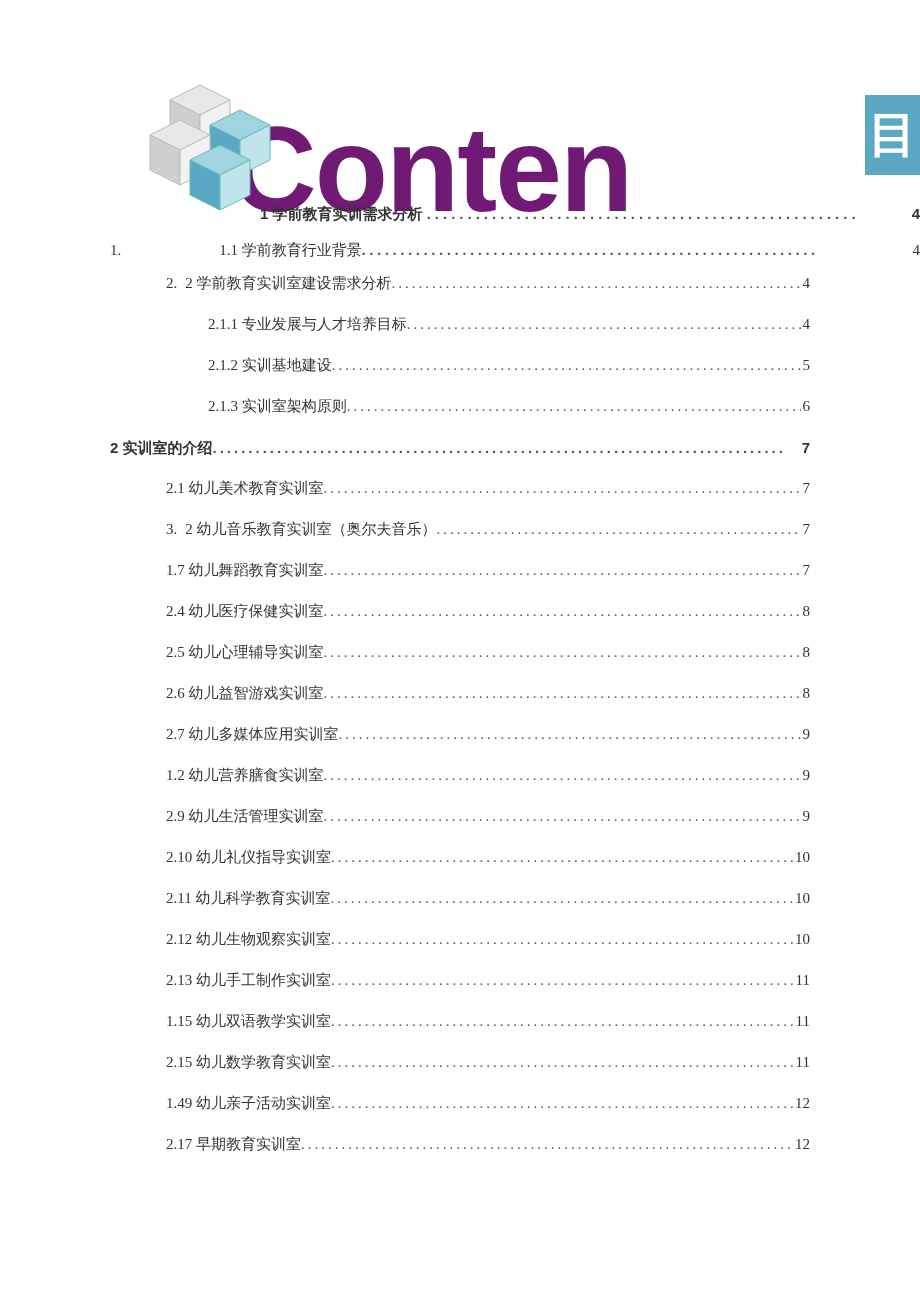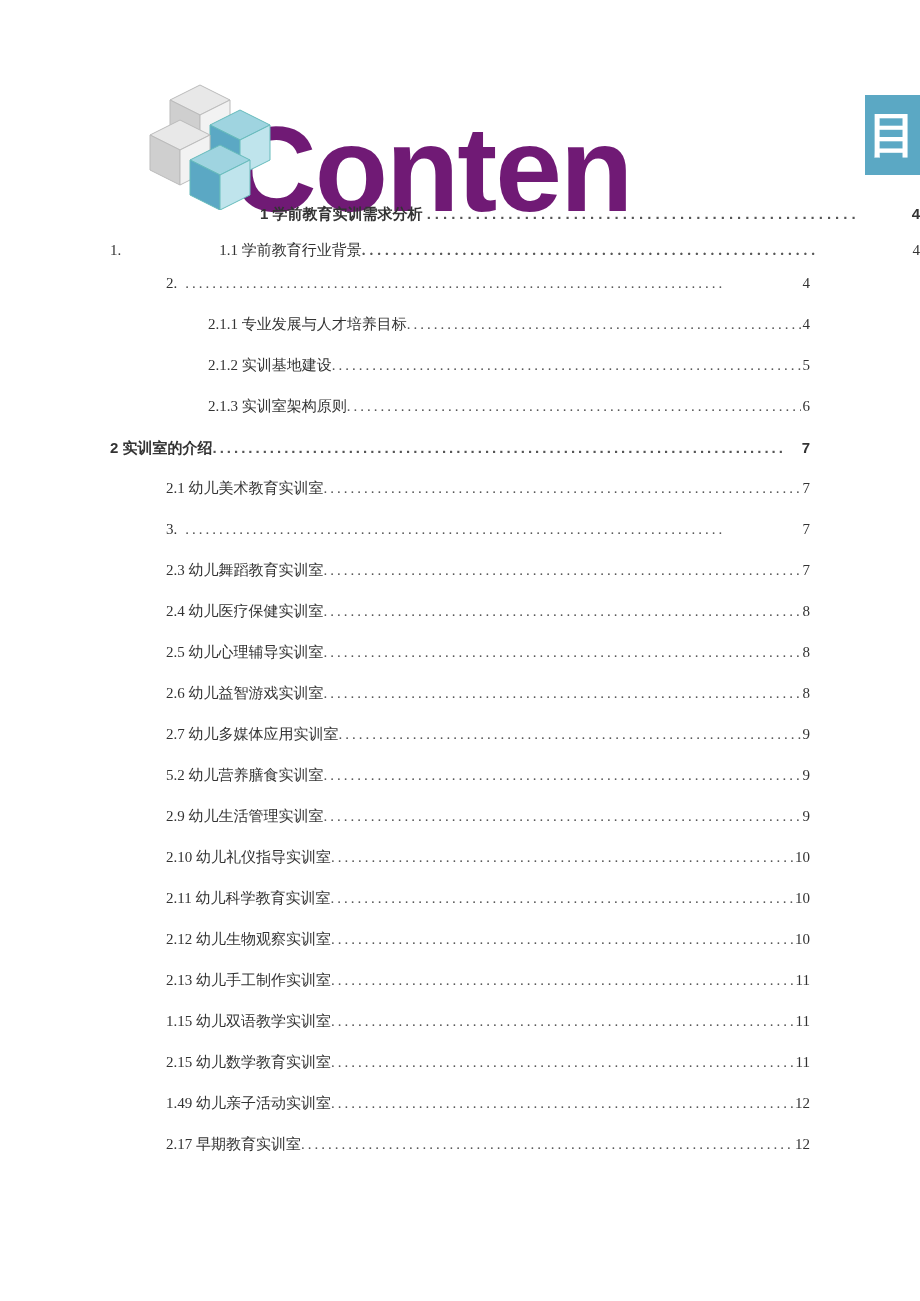"2 学前教育实训室建设需求分析" span.toc-text { html: none -> <span>2 学前教育实训室建设需求分析</span> }
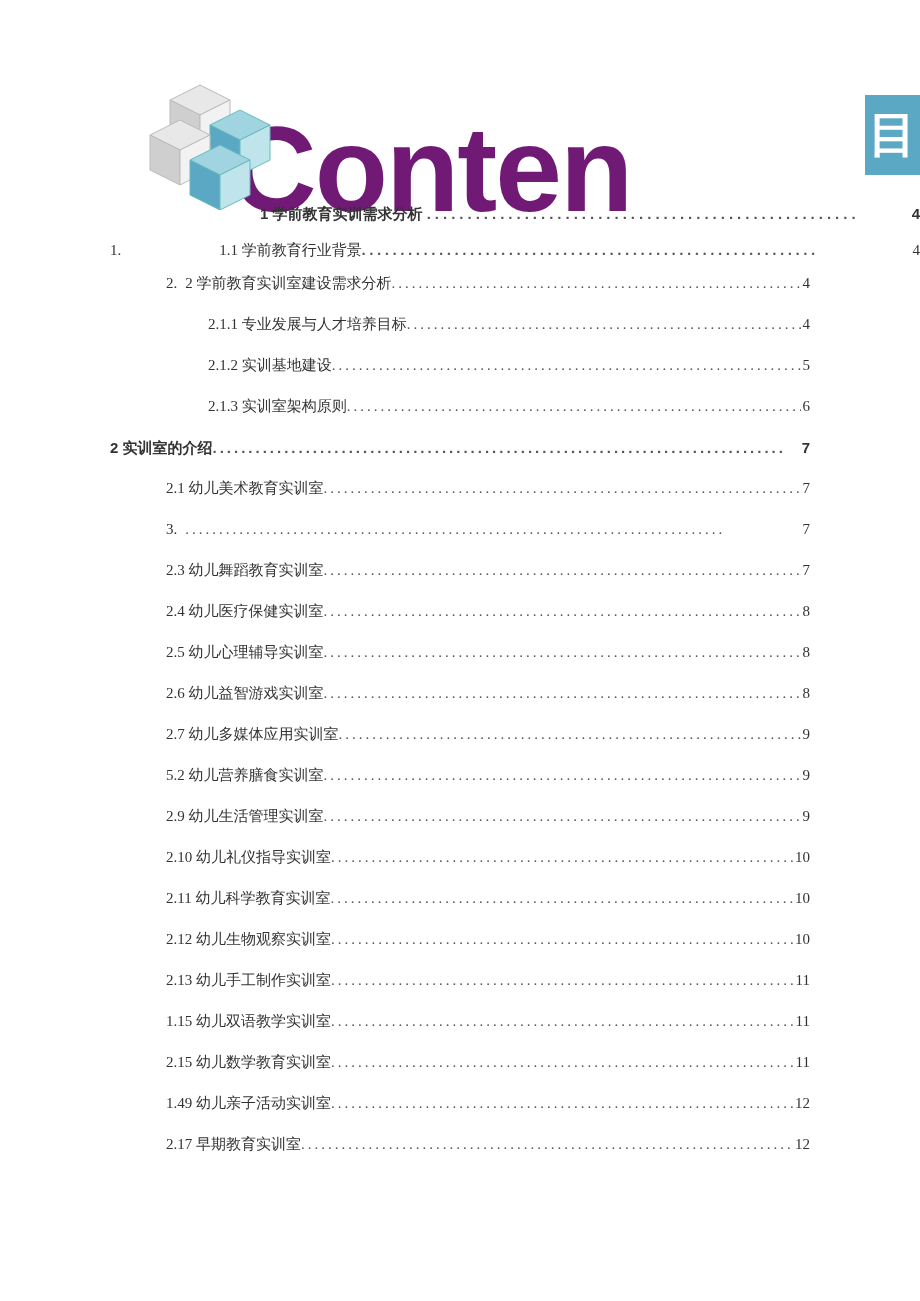"2 幼儿音乐教育实训室（奥尔夫音乐）" span.toc-text { html: none -> <span>2 幼儿音乐教育实训室（奥尔夫音乐）</span> }
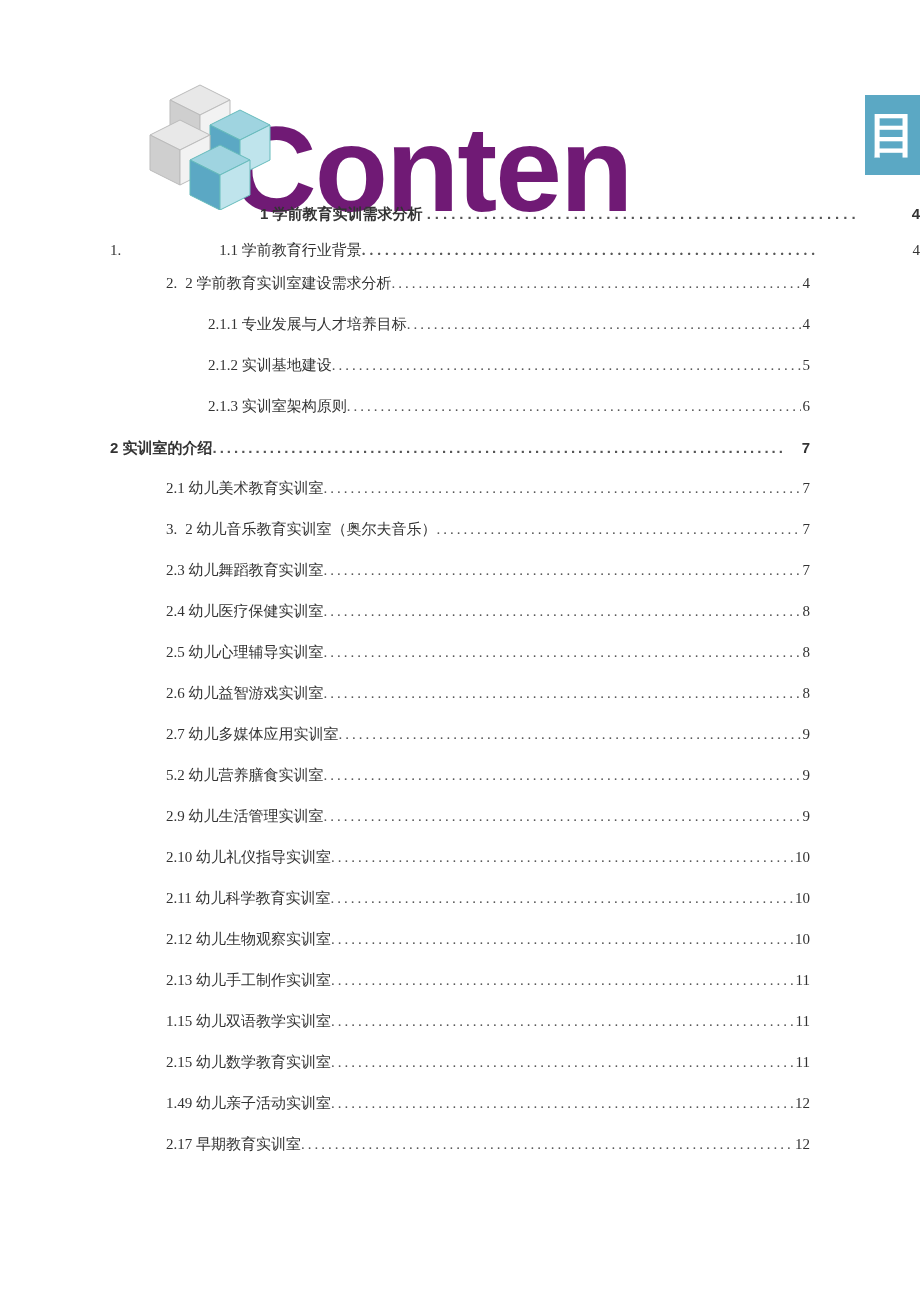"2.3 幼儿舞蹈教育实训室" span.toc-text { text: 2.3 -> 1.7 }
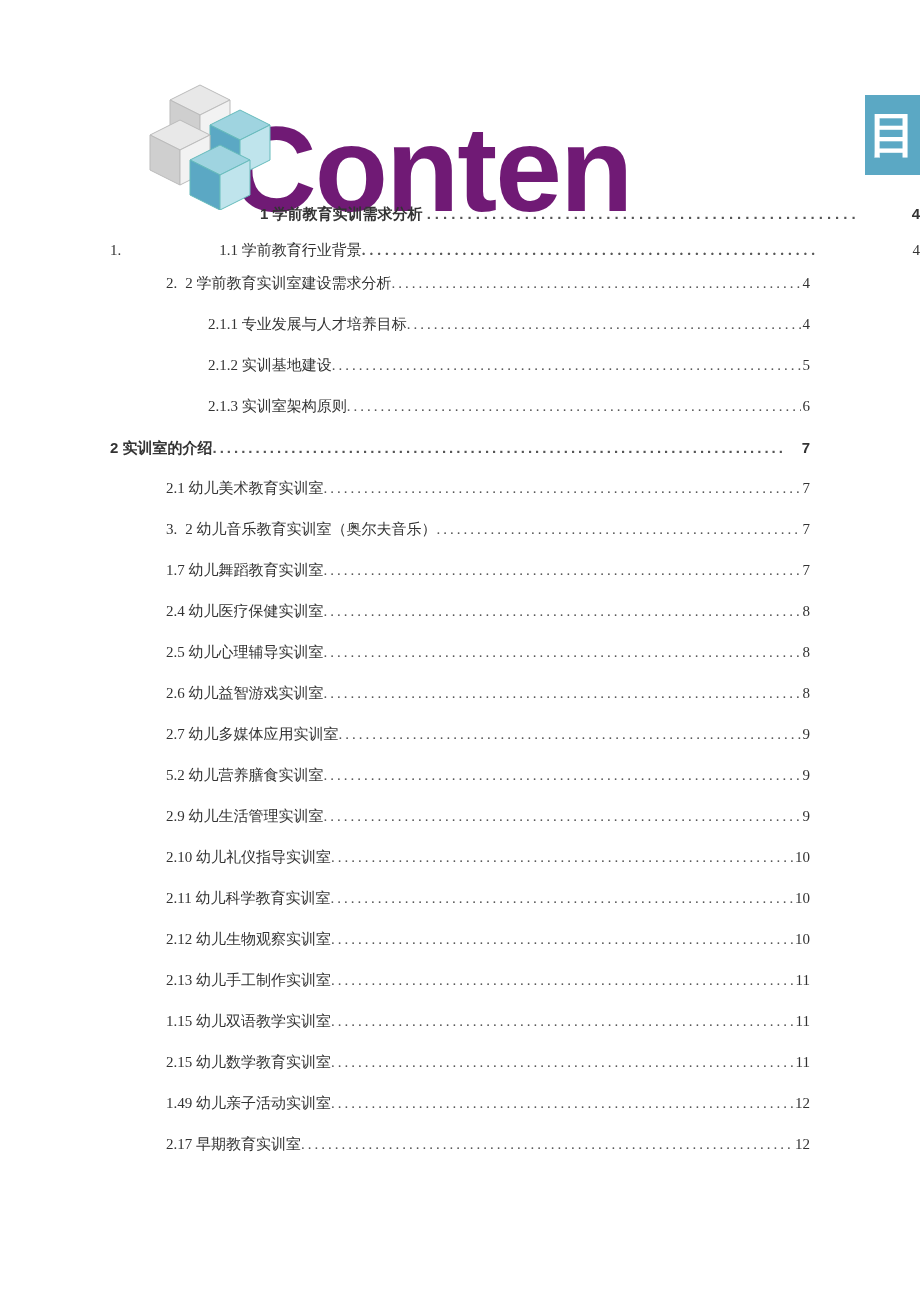"5.2 幼儿营养膳食实训室" span.toc-text { text: 5.2 -> 1.2 }
